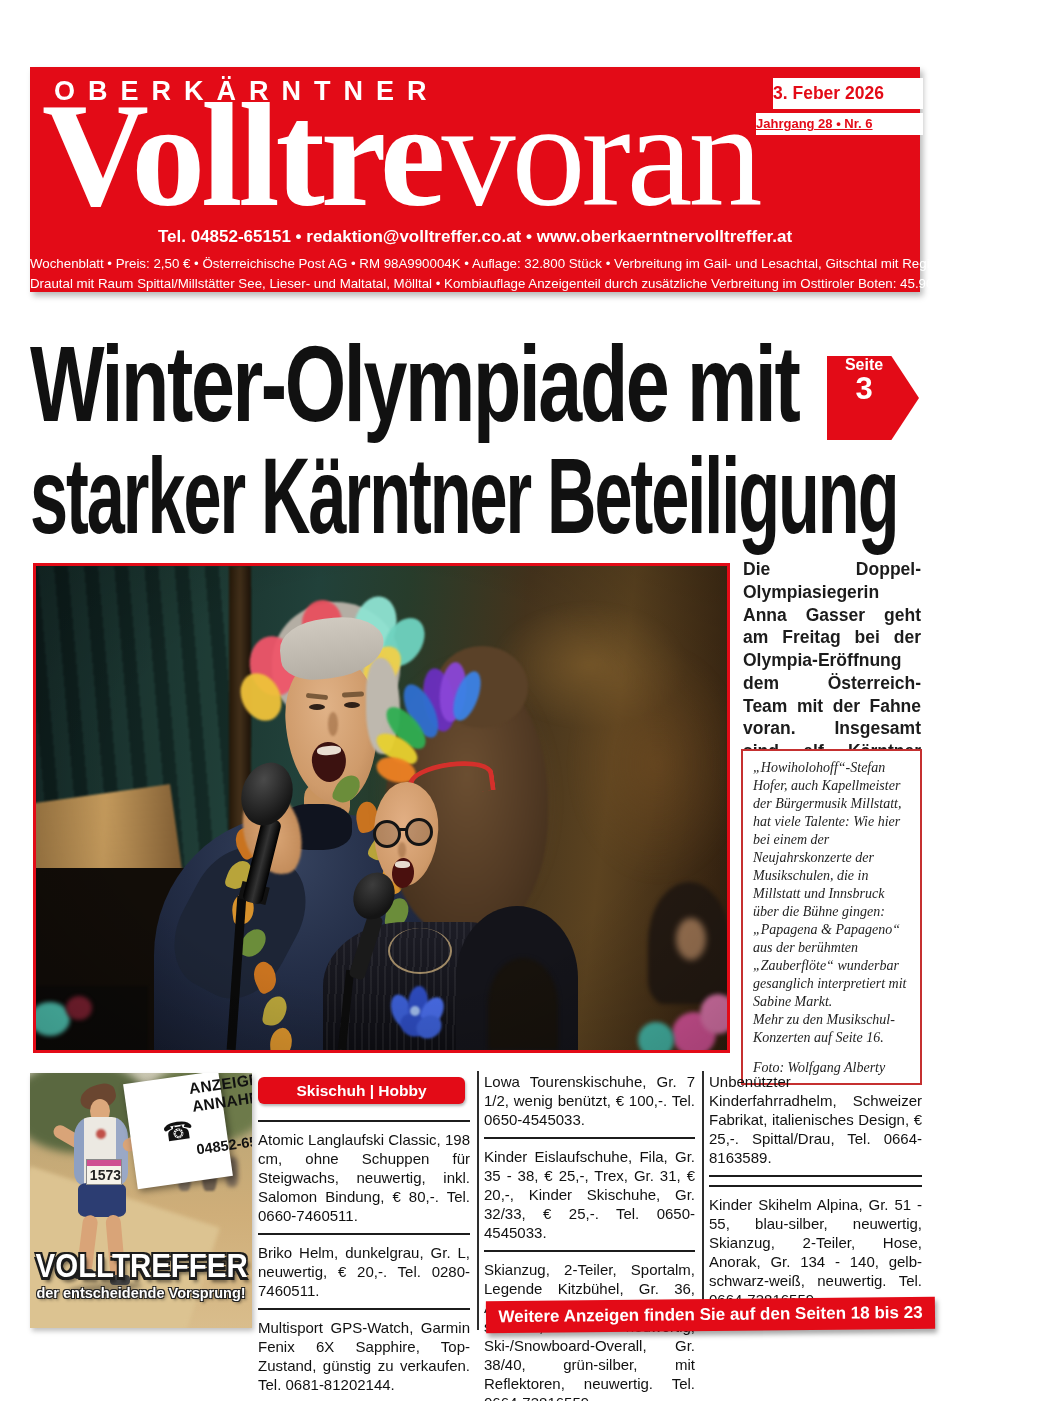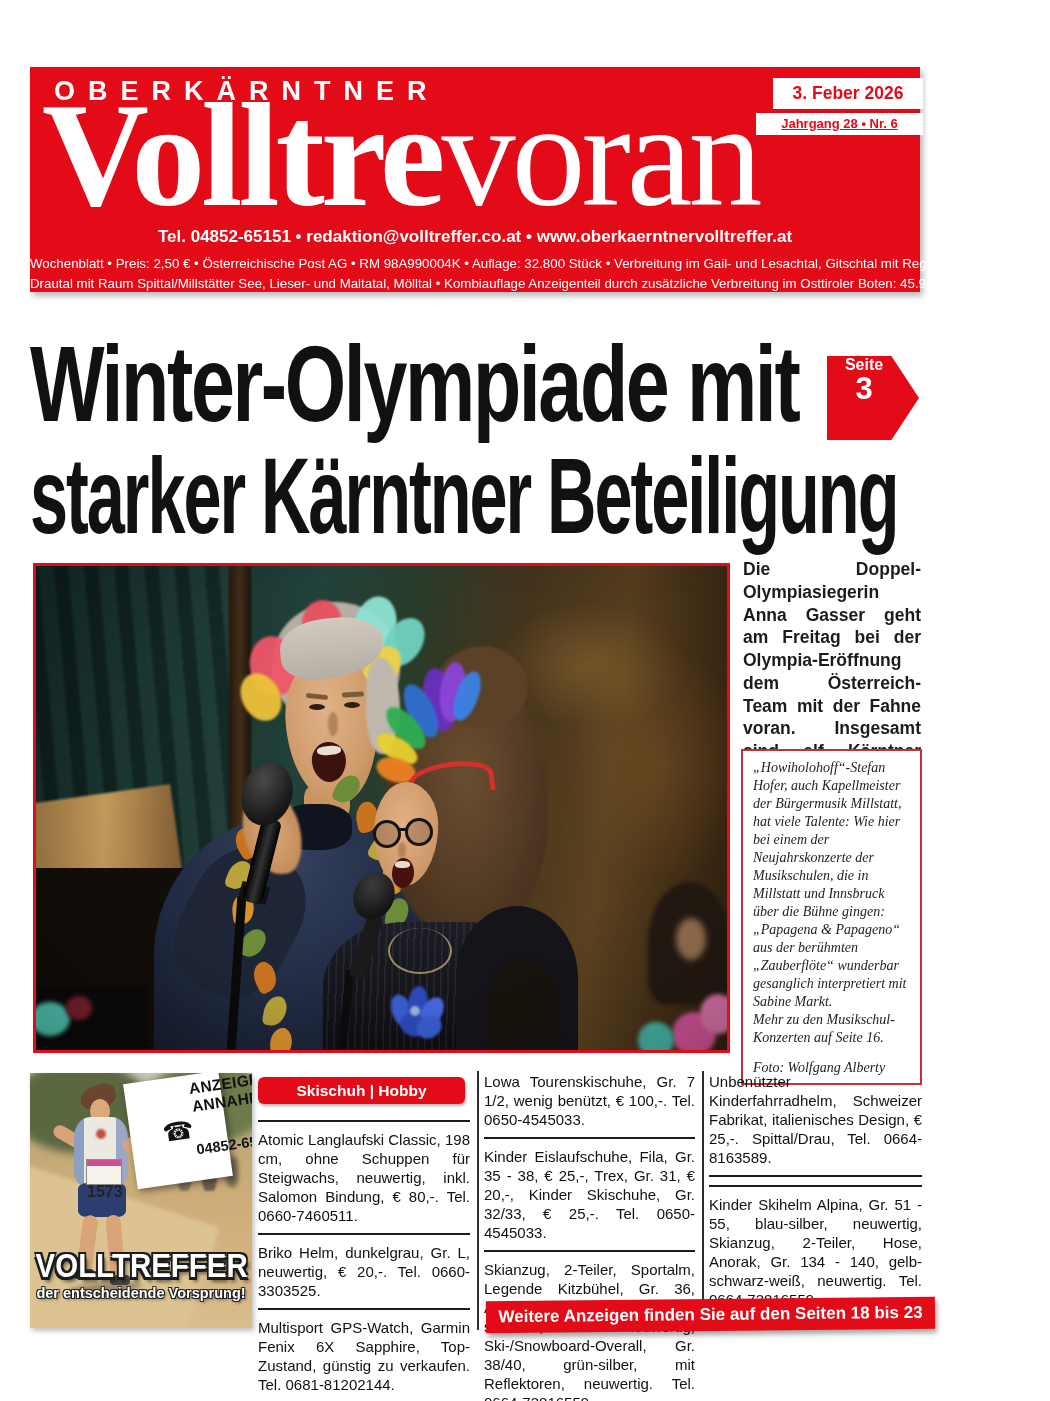"3. Feber 2026" .datebox { text-align: center -> left }
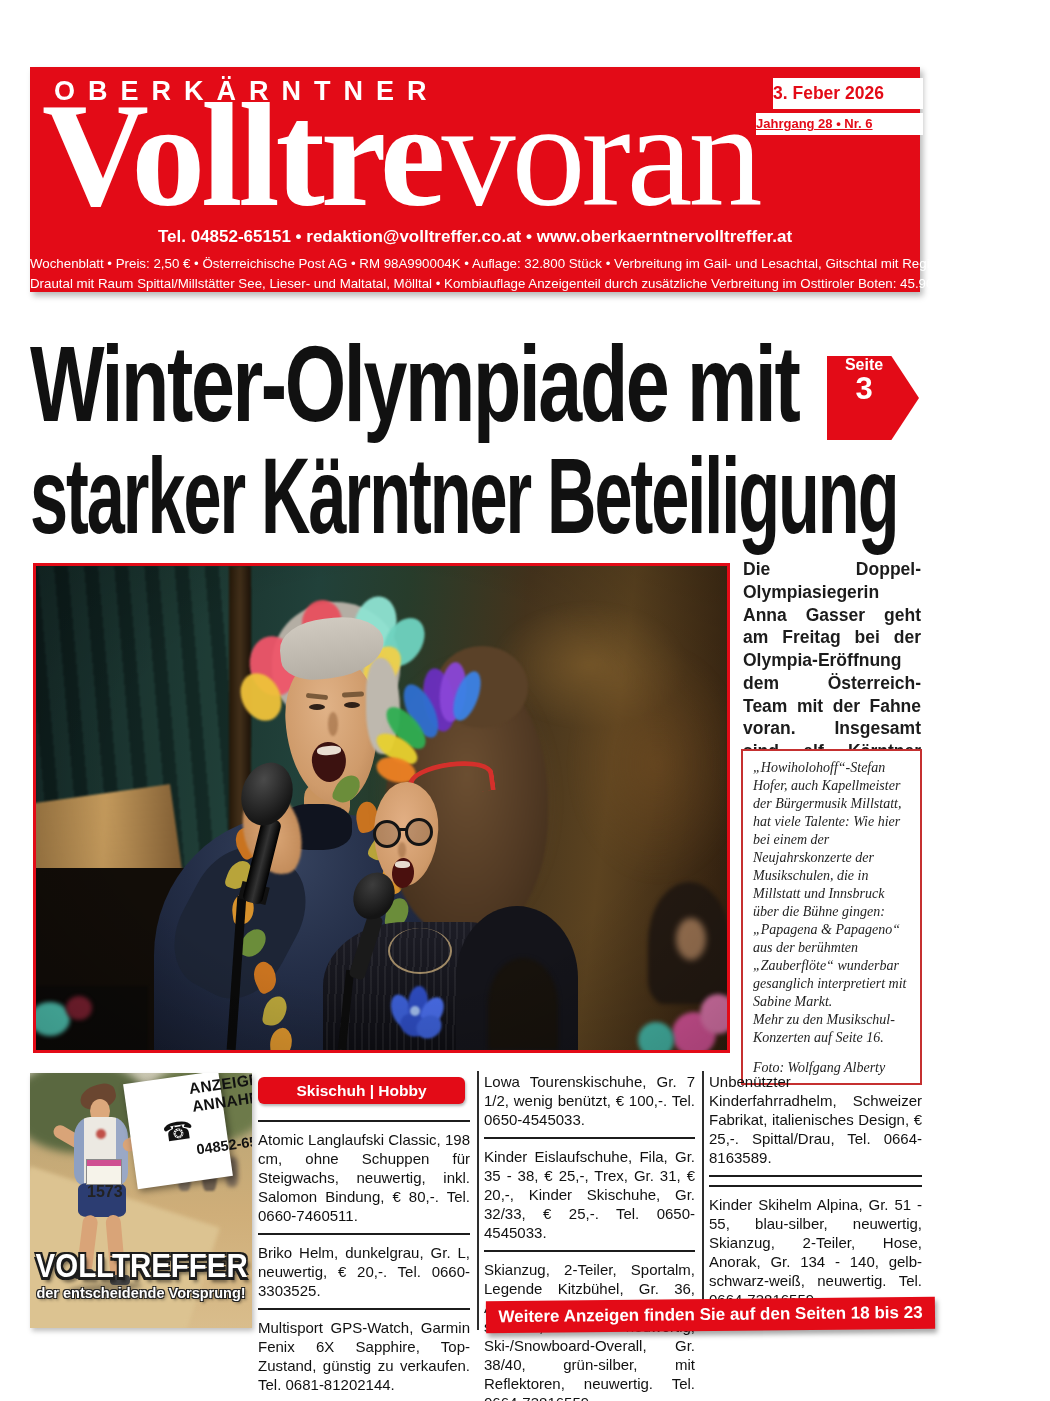"1573" .bib .num { font-size: 16px -> 14px; text-align: left -> right; top: 23px -> 7px }
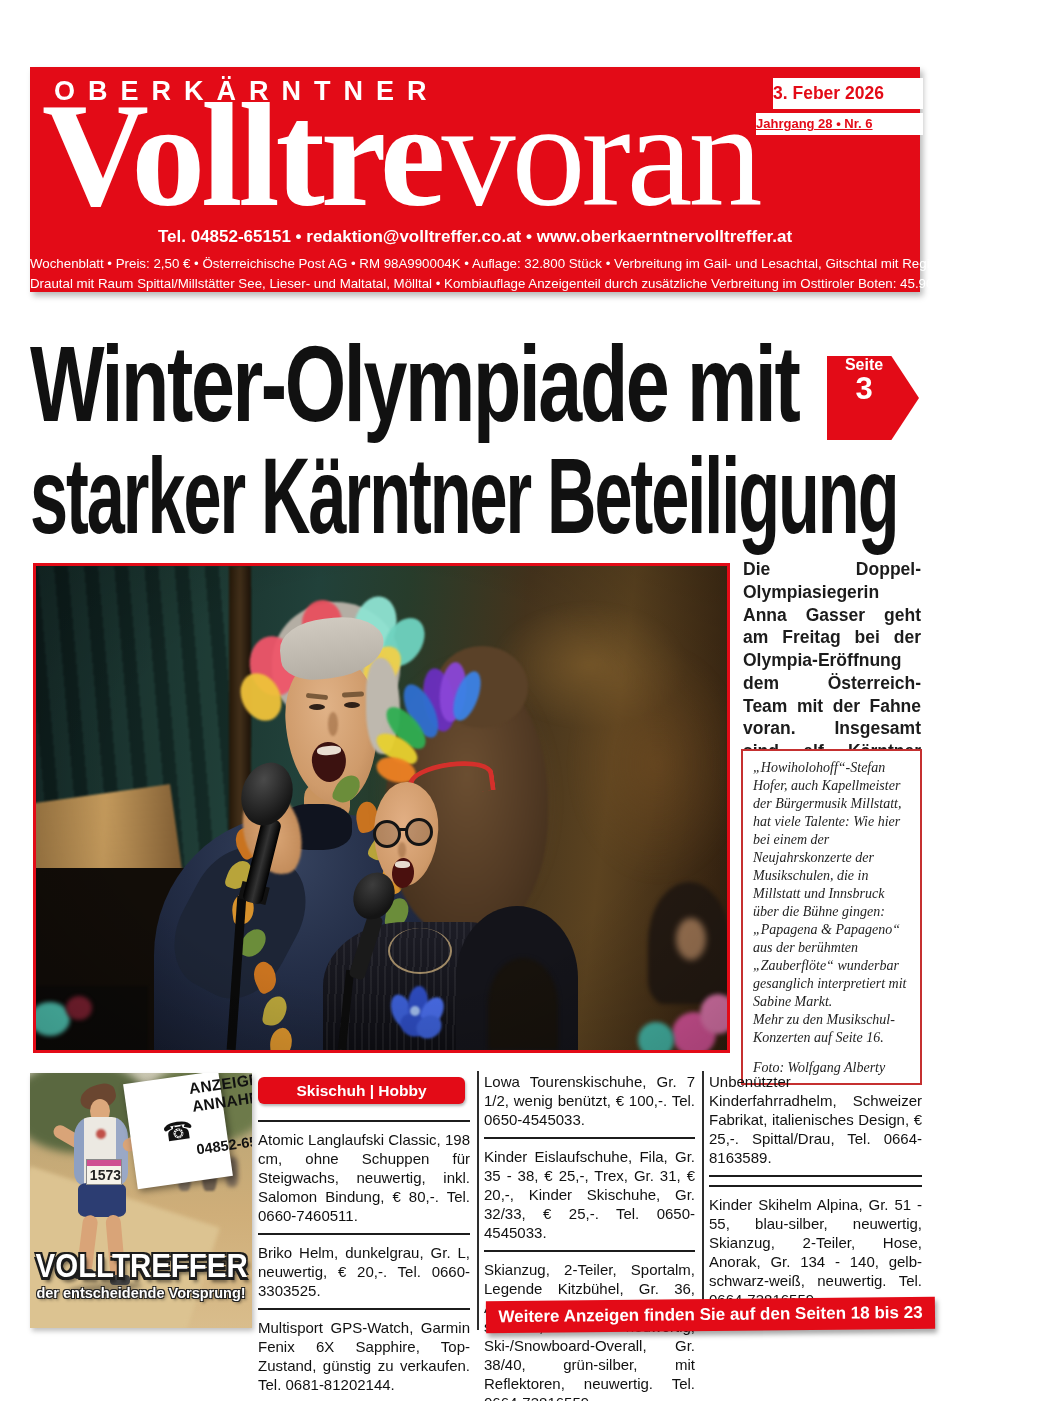"Briko Helm, dunkelgrau, Gr. L," p { text: 0660-3303525 -> 0280-7460511 }
